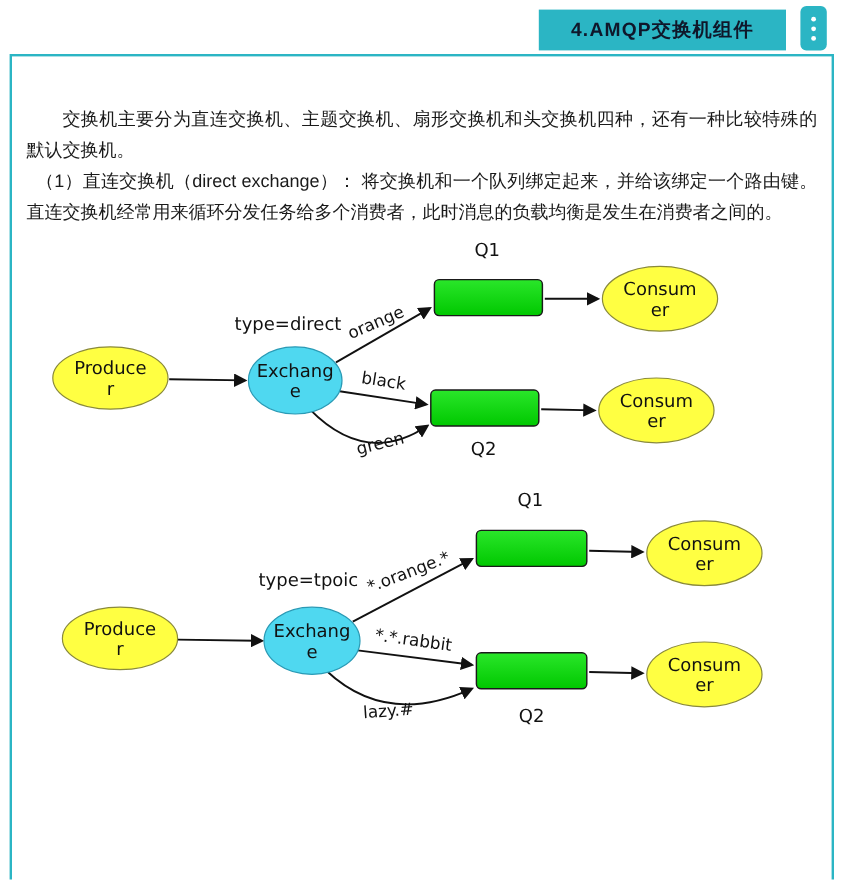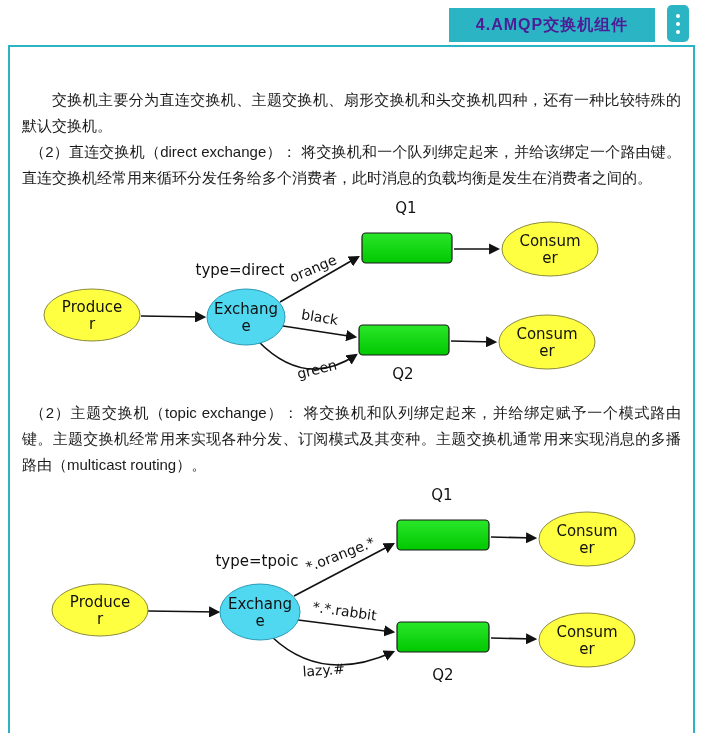"4.AMQP交换机组件" .header-bar { color: #4c1d95 -> #0f172a }
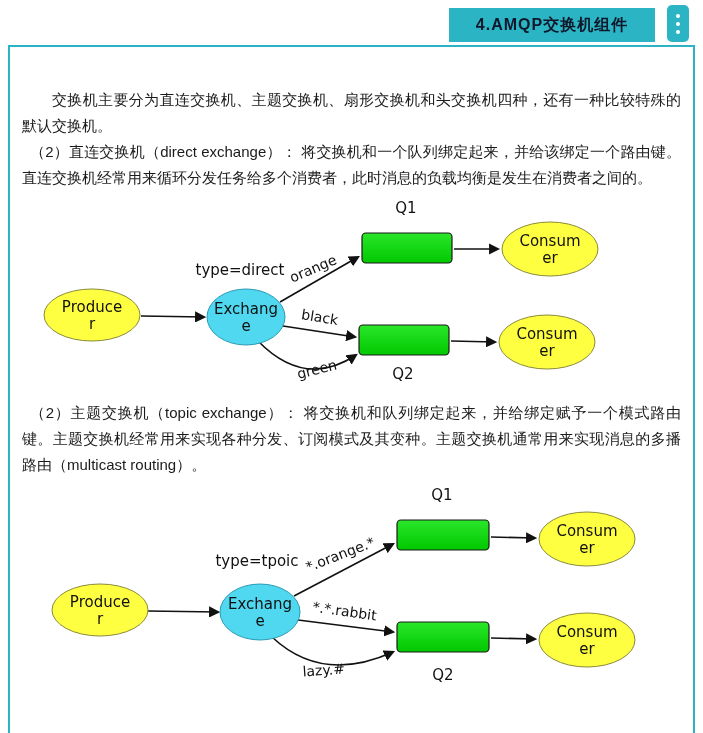"（2）直连交换机（direct exchange）：" p.section { text: 2 -> 1 }
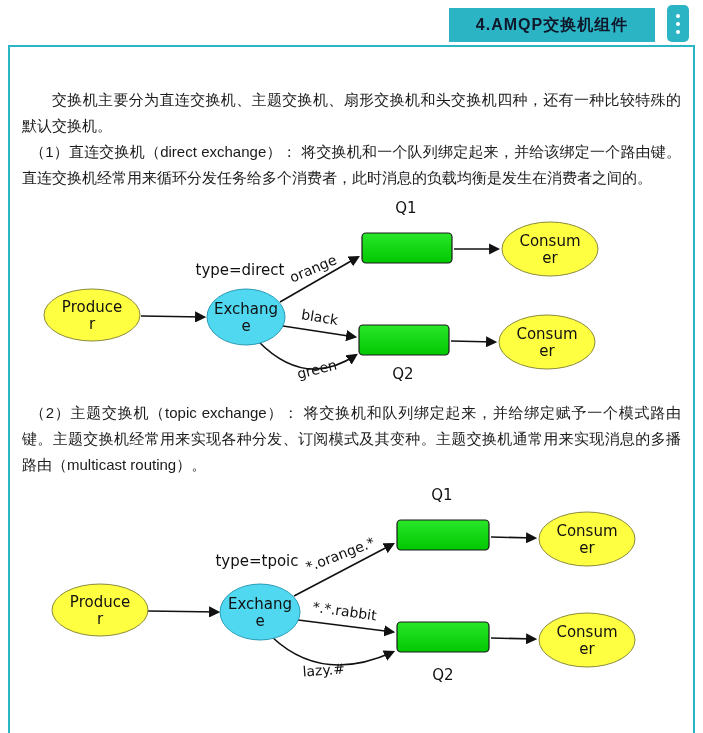"（2）主题交换机（topic exchange）：" p.section { html: <p>（2）主题交换机（topic exchange）： 将交换机和队列绑定起来，并给绑定赋予一个模式路由键。主题交换机经常用来实现各种分发、订阅模式及其变种。主题交换机通常用来实现消息的多播路由（multicast routing）。</p> -> none }
